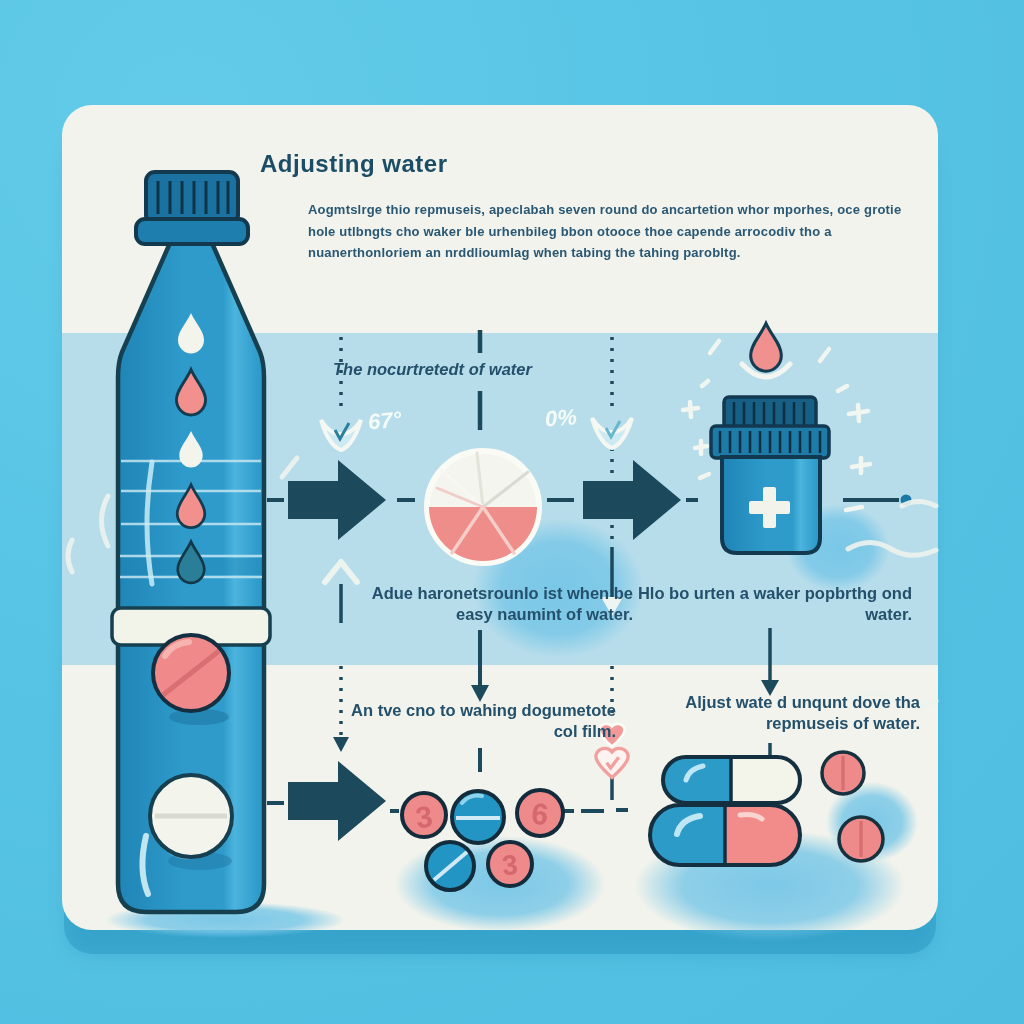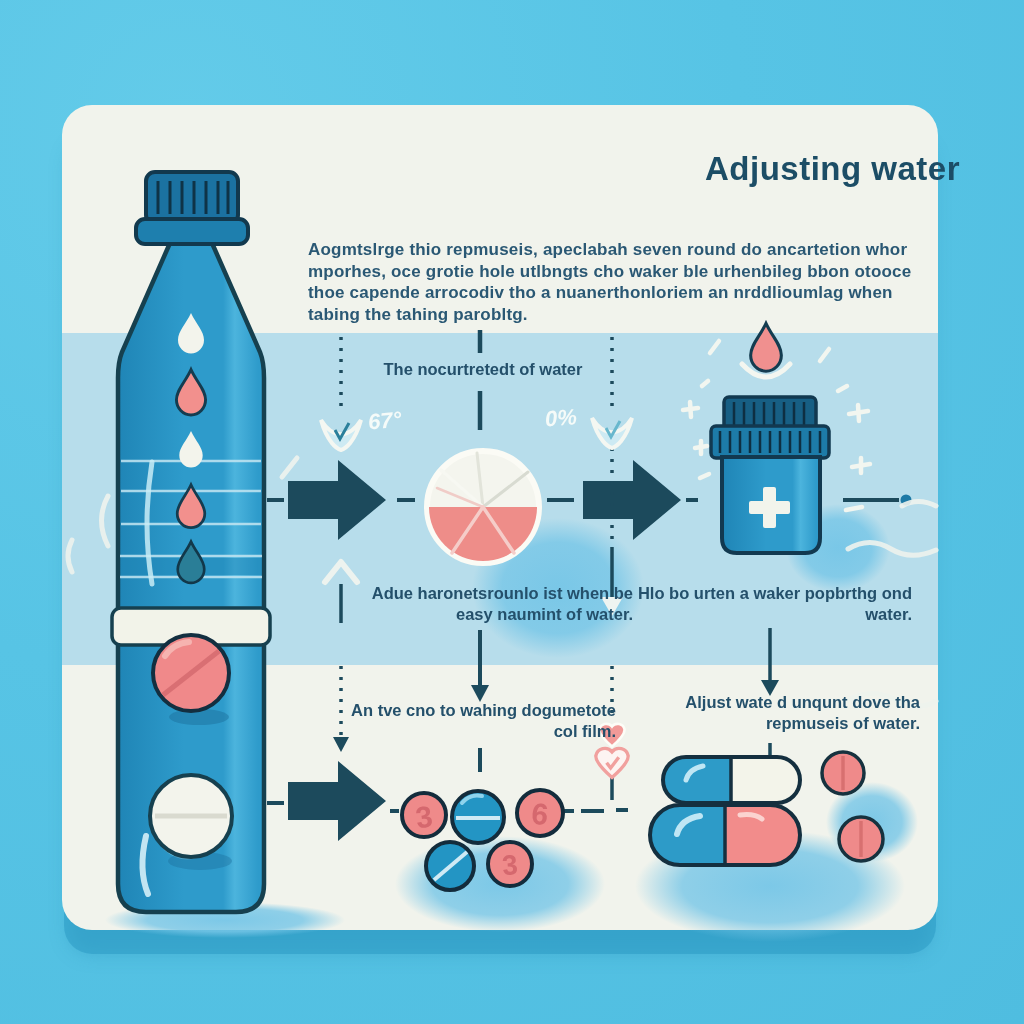"Adjusting water" .title { font-size: 33px -> 24px; text-align: right -> left }
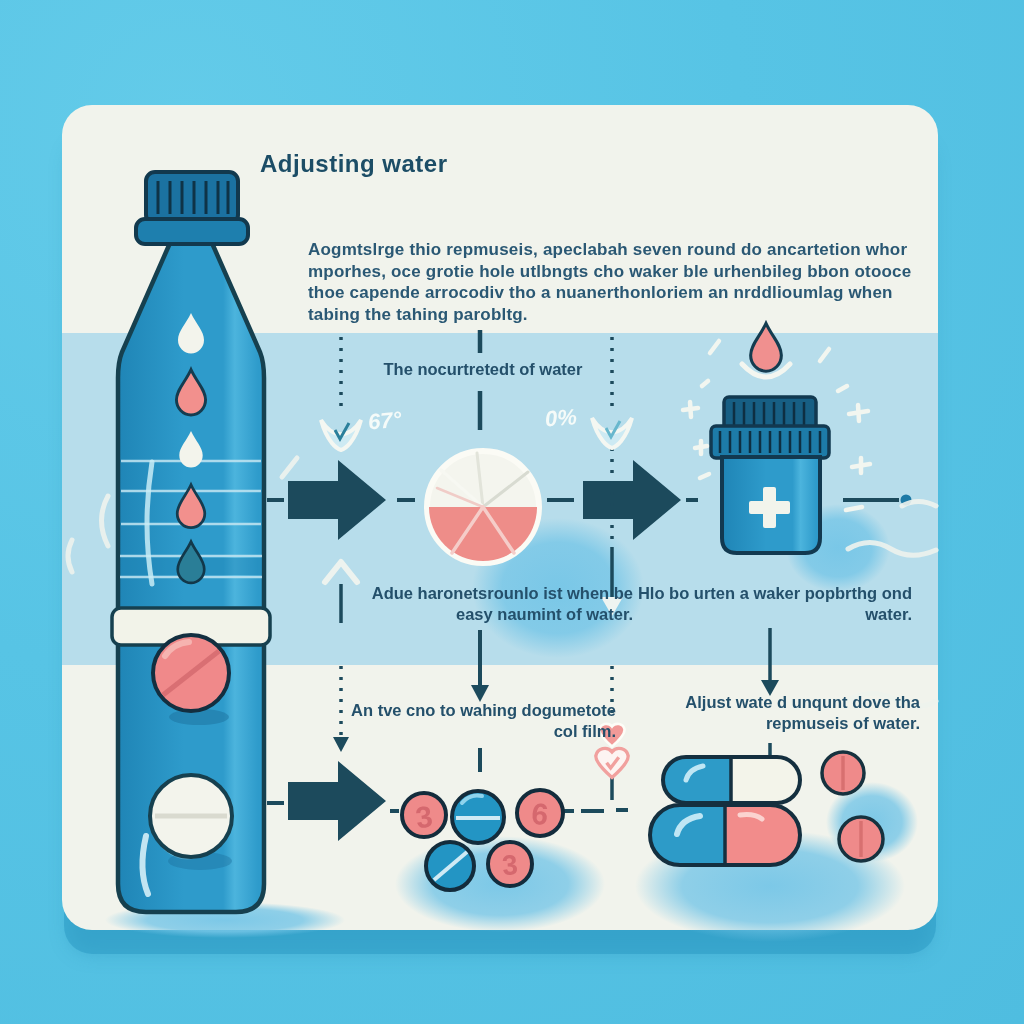"Aogmtslrge thio repmuseis, apeclabah" .intro { font-size: 17px -> 13px; margin-top: 40px -> none }
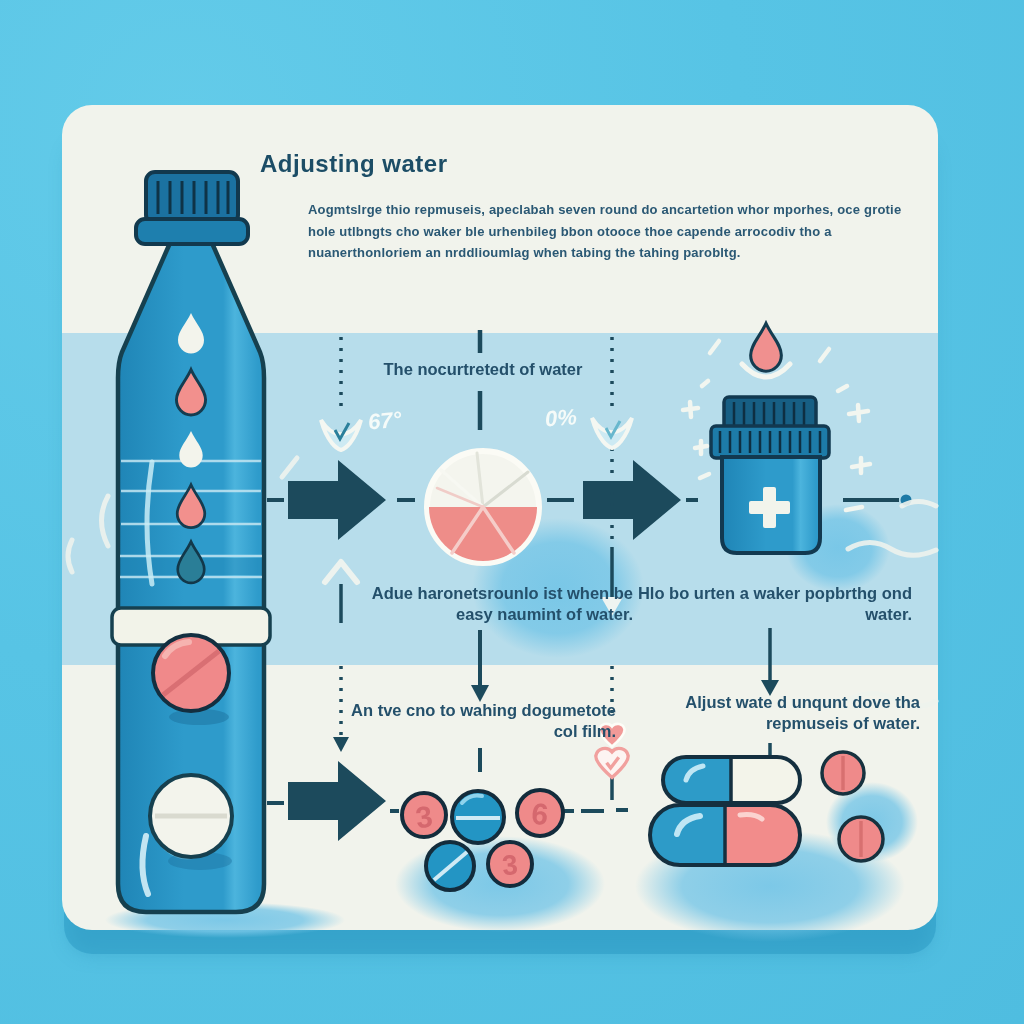"The nocurtretedt of water" .step-label { font-style: none -> italic; text-align: center -> left }
